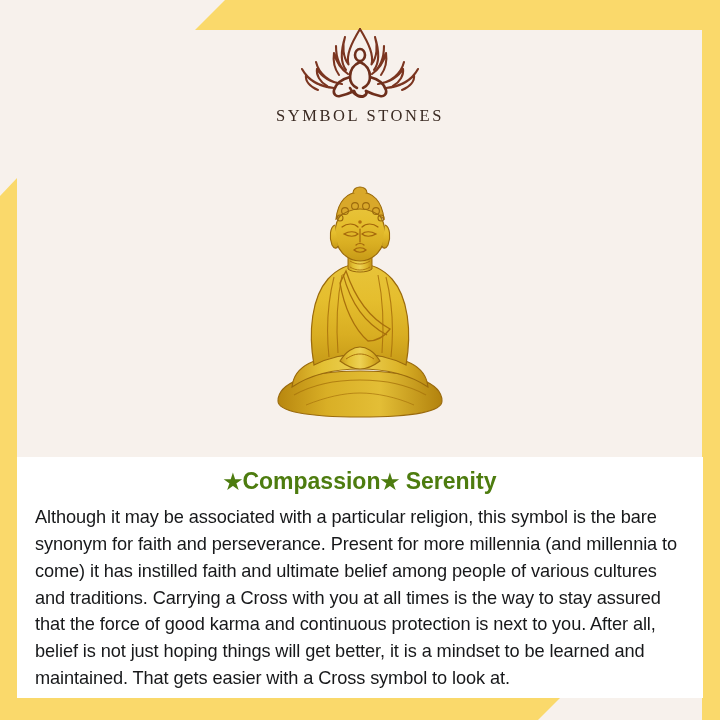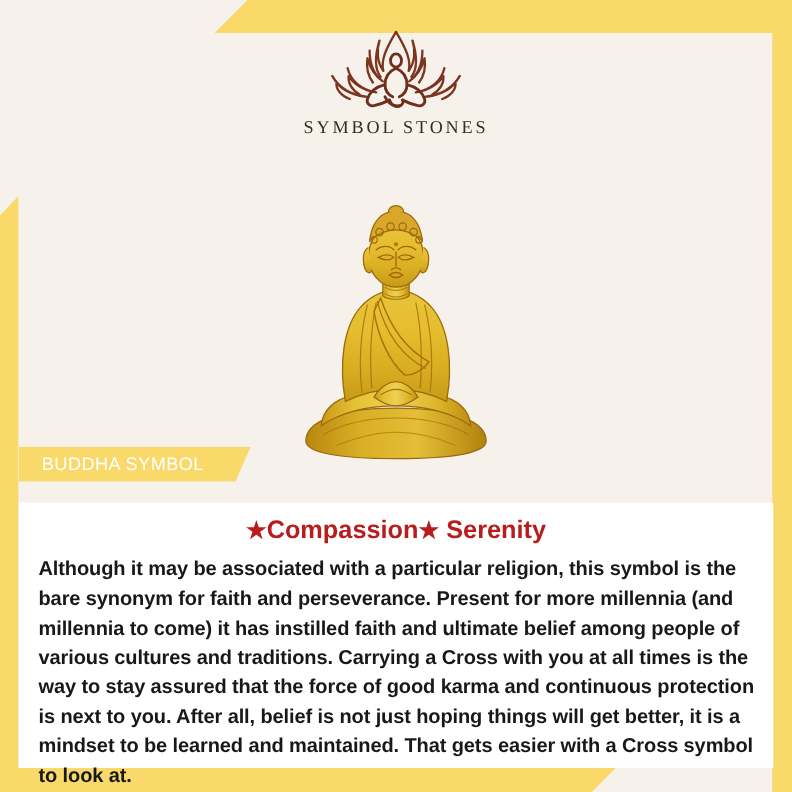"BUDDHA SYMBOL" div.symbol-ribbon { html: <div> <span>BUDDHA SYMBOL</span> </div> -> none }
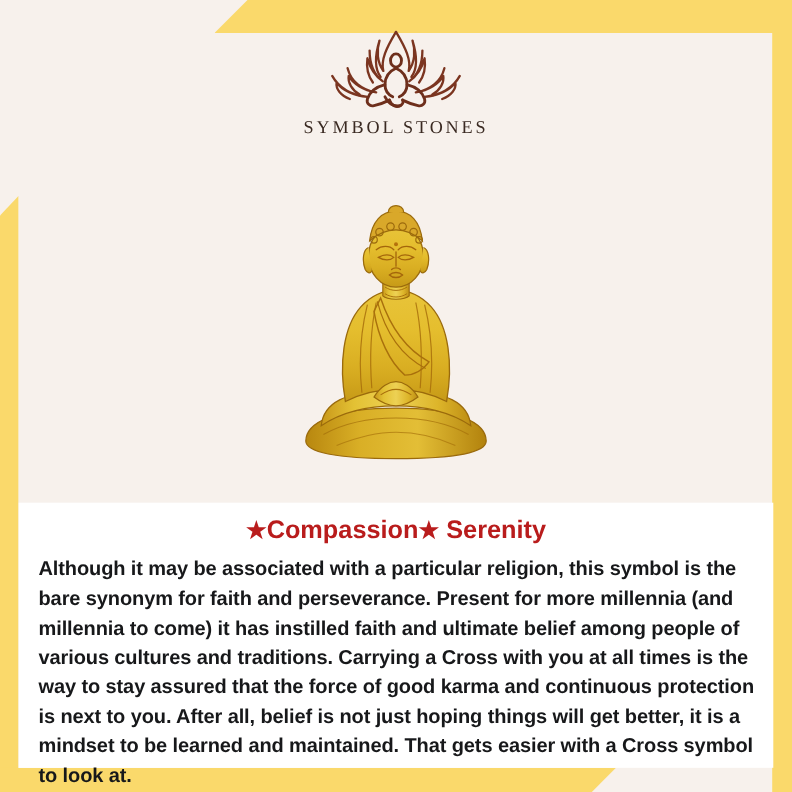"★Compassion★ Serenity" .subheading { color: #b91c1c -> #4d7c0f }
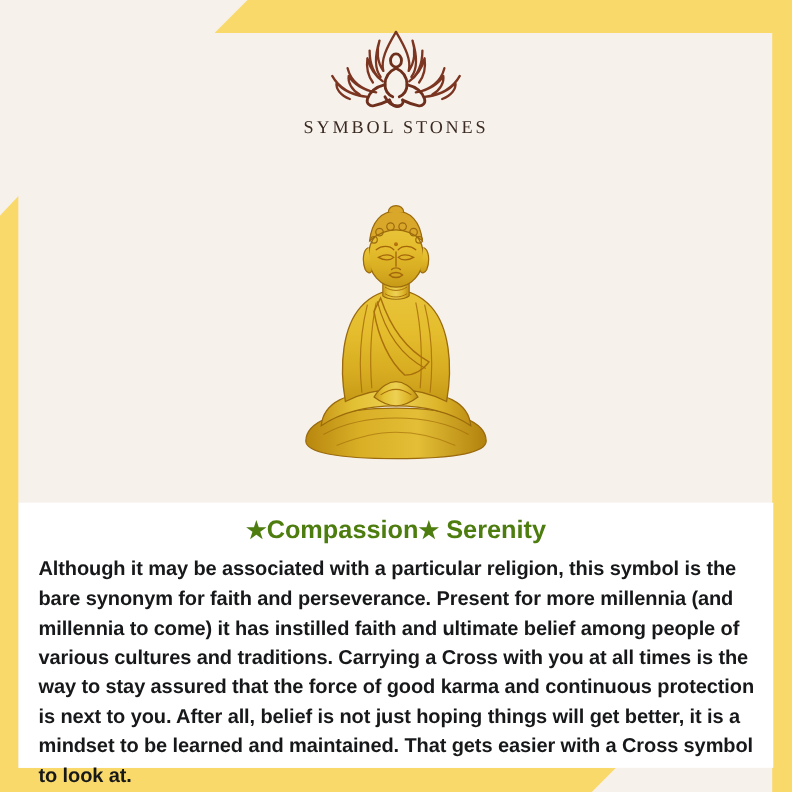"Although it may be associated" .body-copy { font-weight: bold -> normal }
